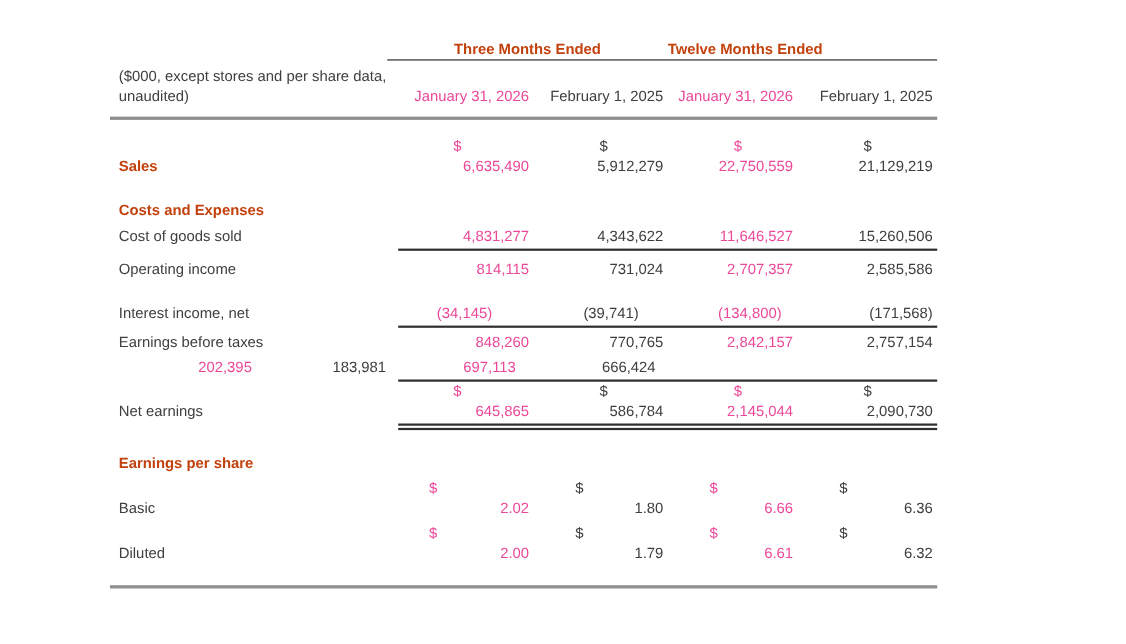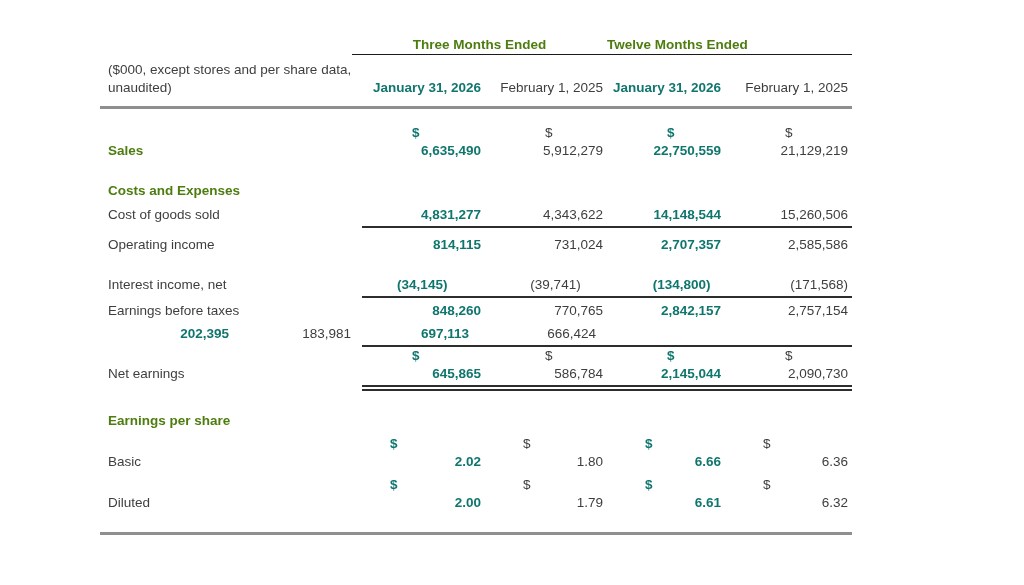"Three Months Ended" .heading { color: #4d7c0f -> #c2410c }
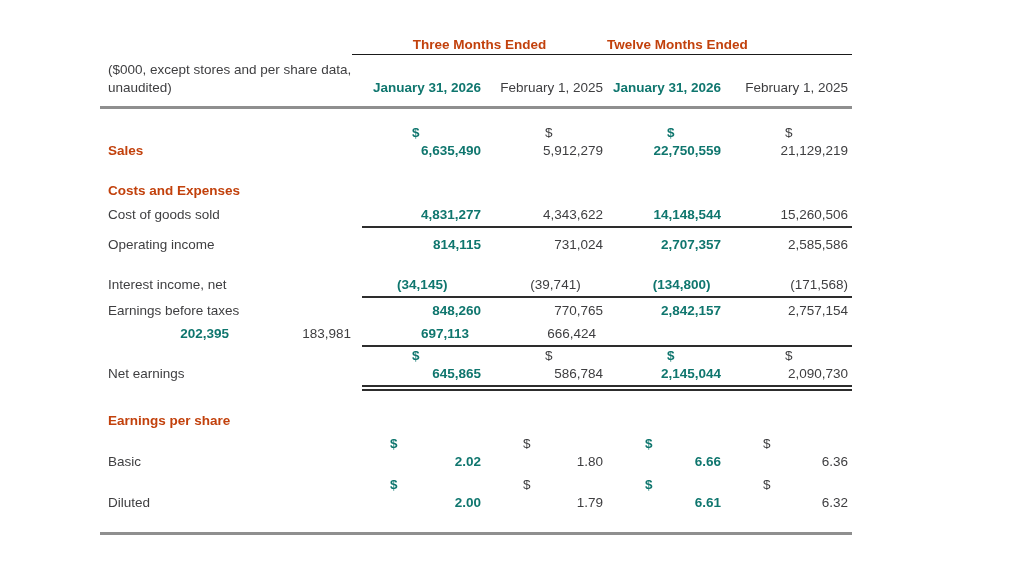"January 31, 2026" .b { color: #0f766e -> #ec4899; font-weight: bold -> normal }
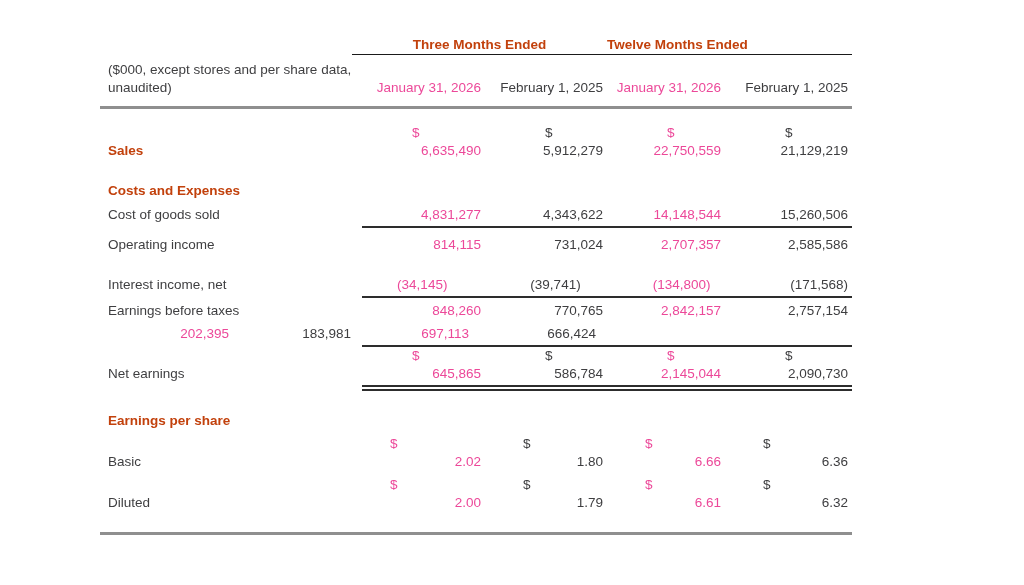"14,148,544" div.c3 { text: 14,148,544 -> 11,646,527 }
